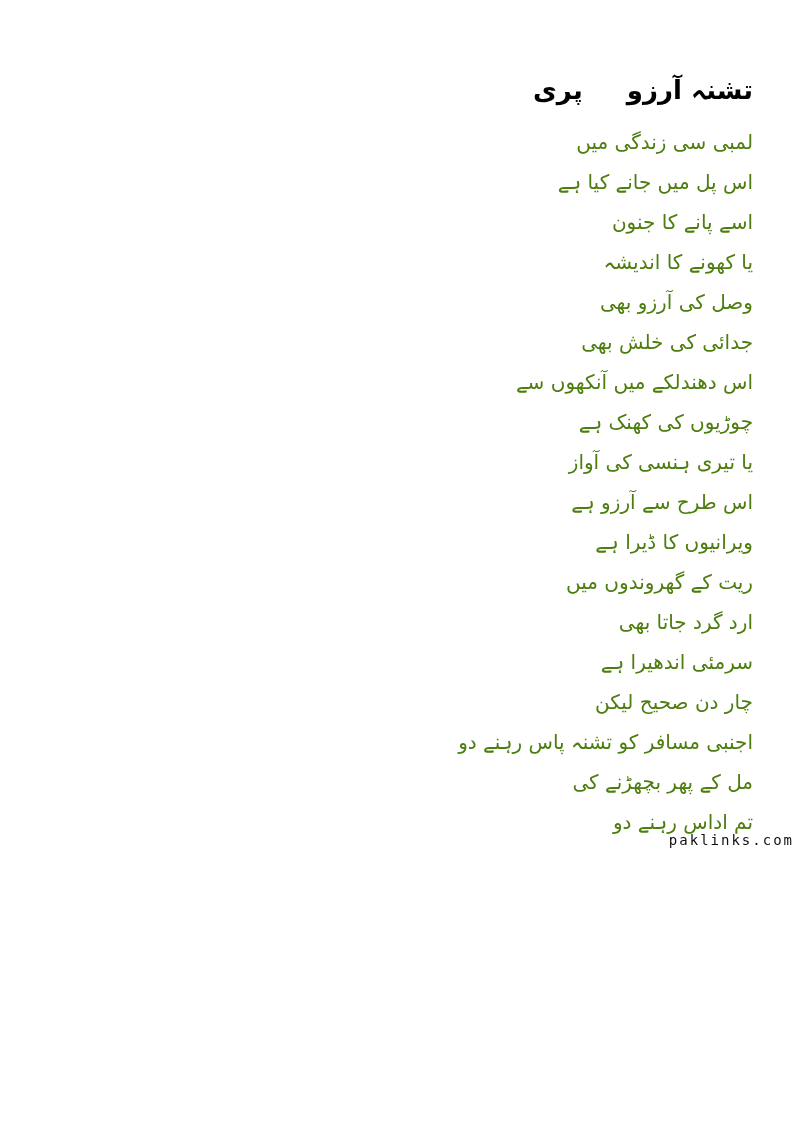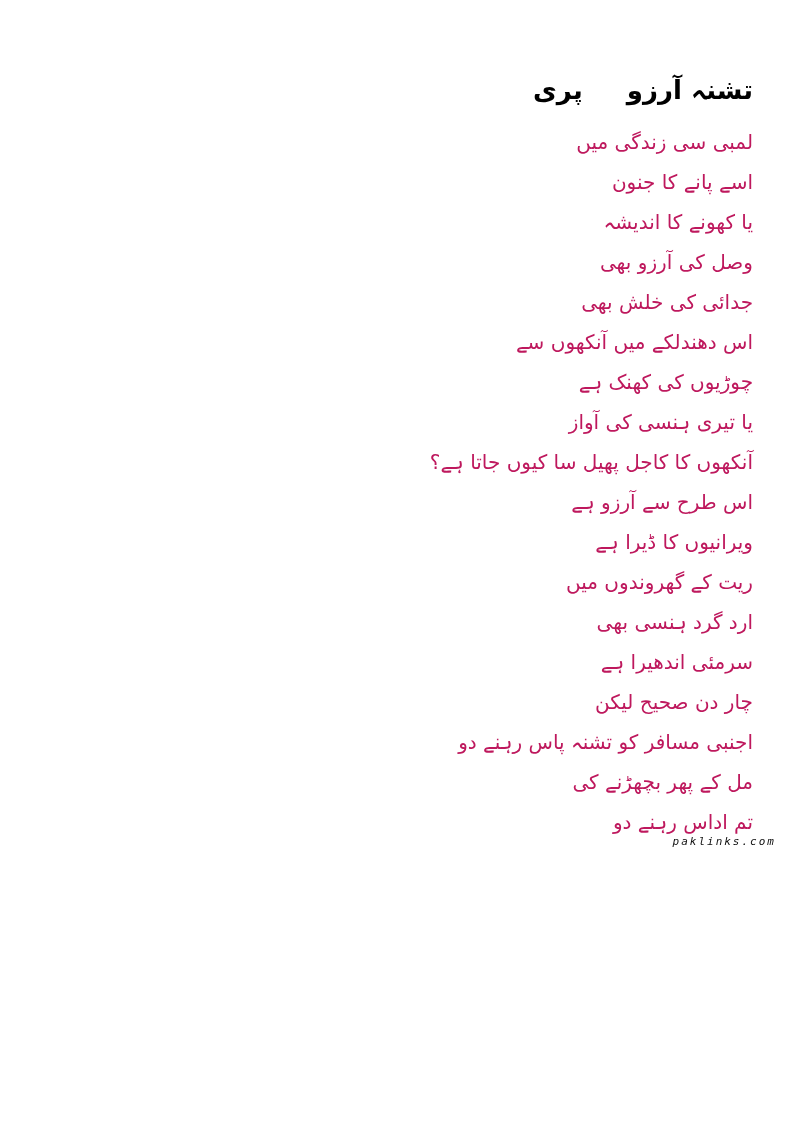"لمبی سی زندگی میں" .poem-line { color: #be185d -> #4d7c0f }
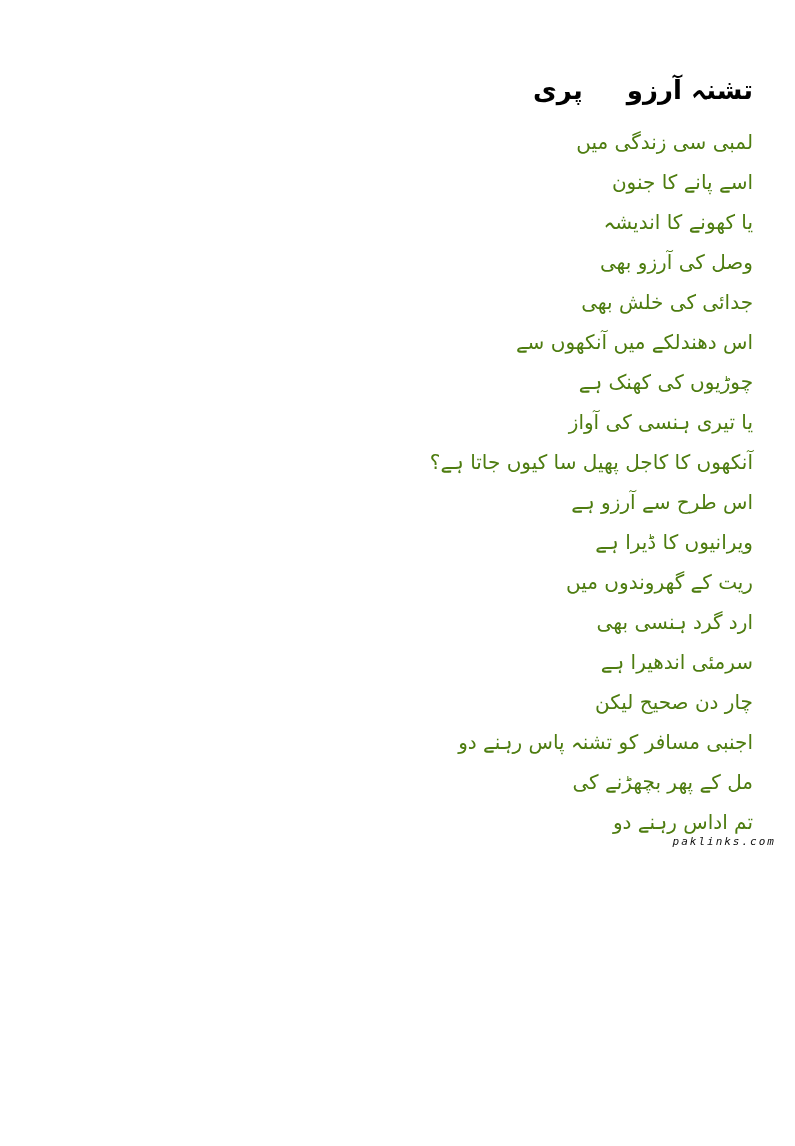"اس پل میں جانے کیا" div.poem-line { html: none -> <div>اس پل میں جانے کیا ہے</div> }
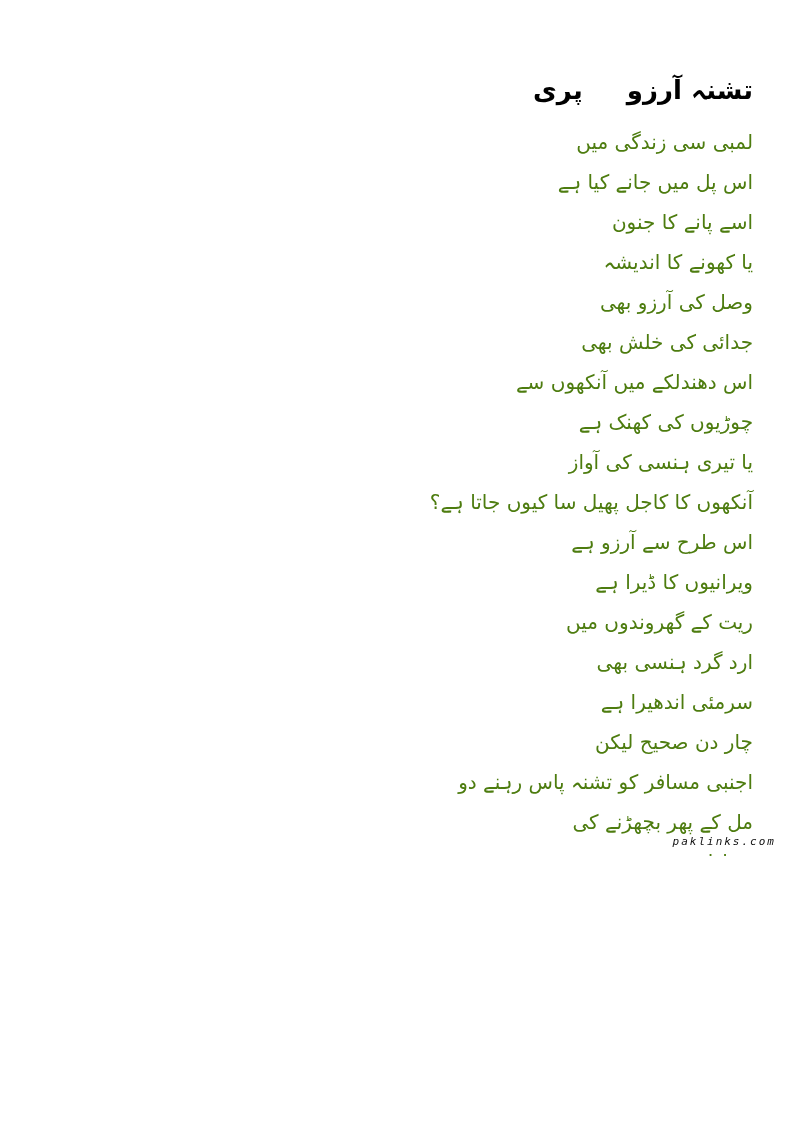"آنکھوں کا کاجل پھیل سا" div.poem-line { html: <div>آنکھوں کا کاجل پھیل سا کیوں جاتا ہے؟</div> -> none }
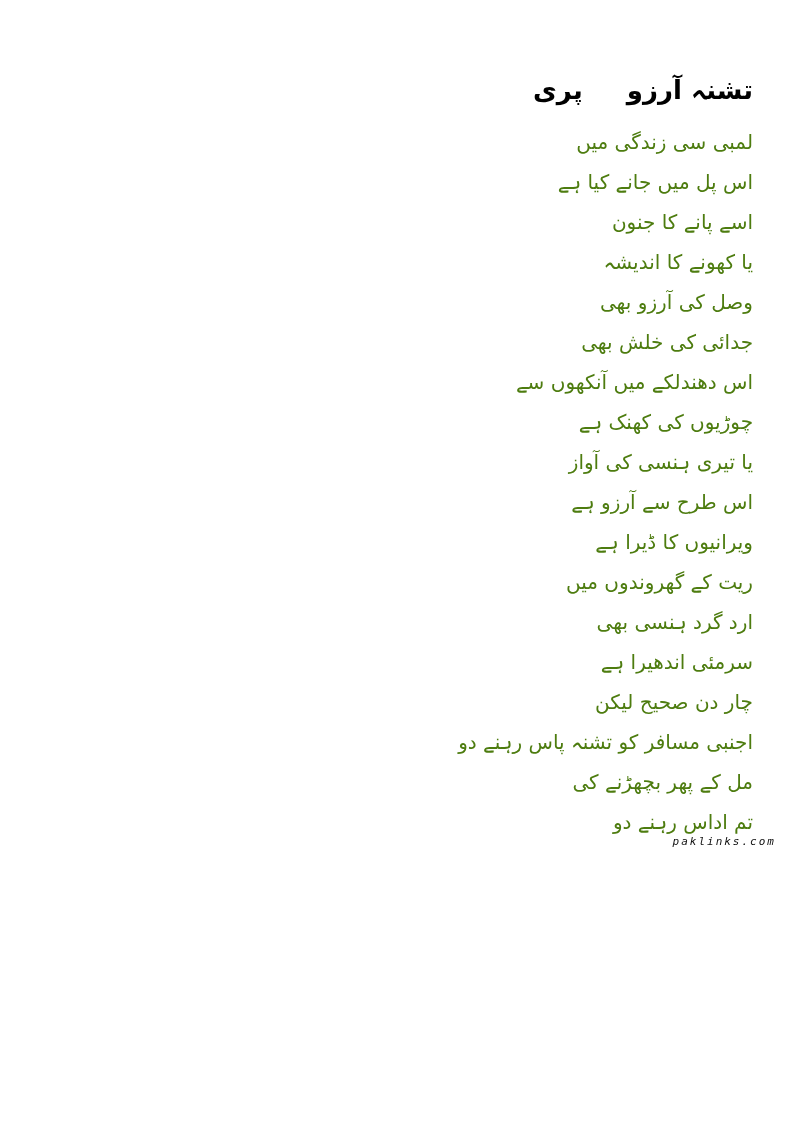"ارد گرد ہنسی بھی" div.poem-line { text: ہنسی -> جاتا }
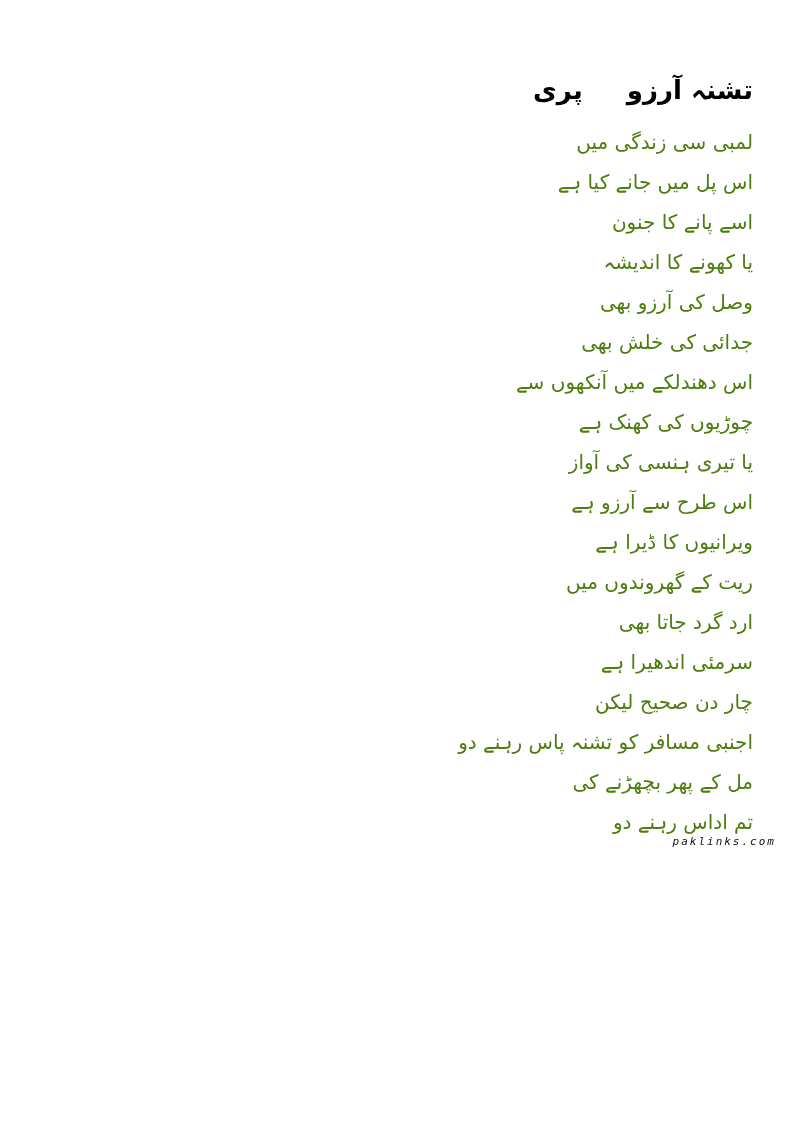"paklinks.com" .watermark { font-size: 11px -> 14px; font-style: italic -> none; right: 19px -> 1px }
